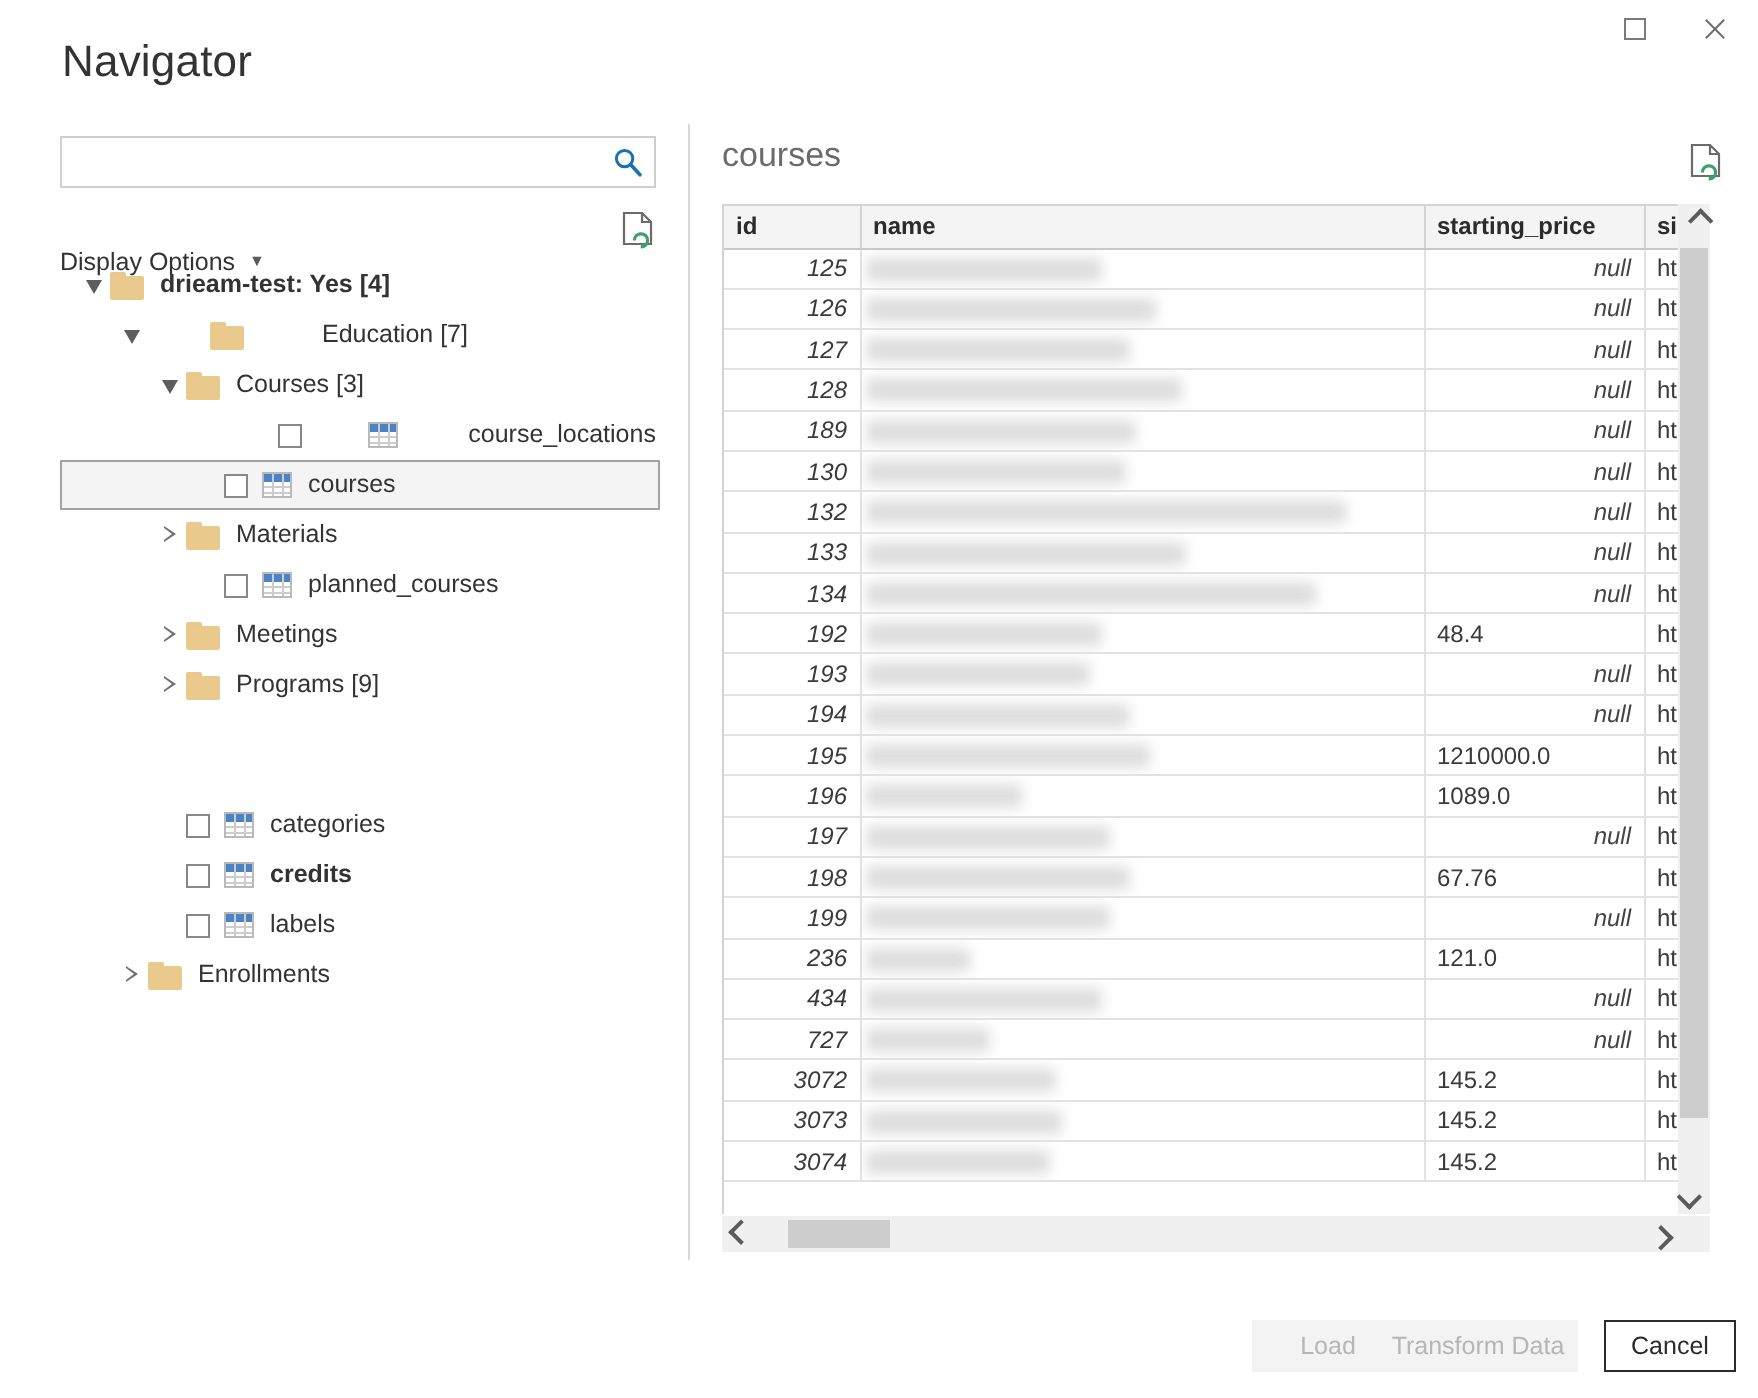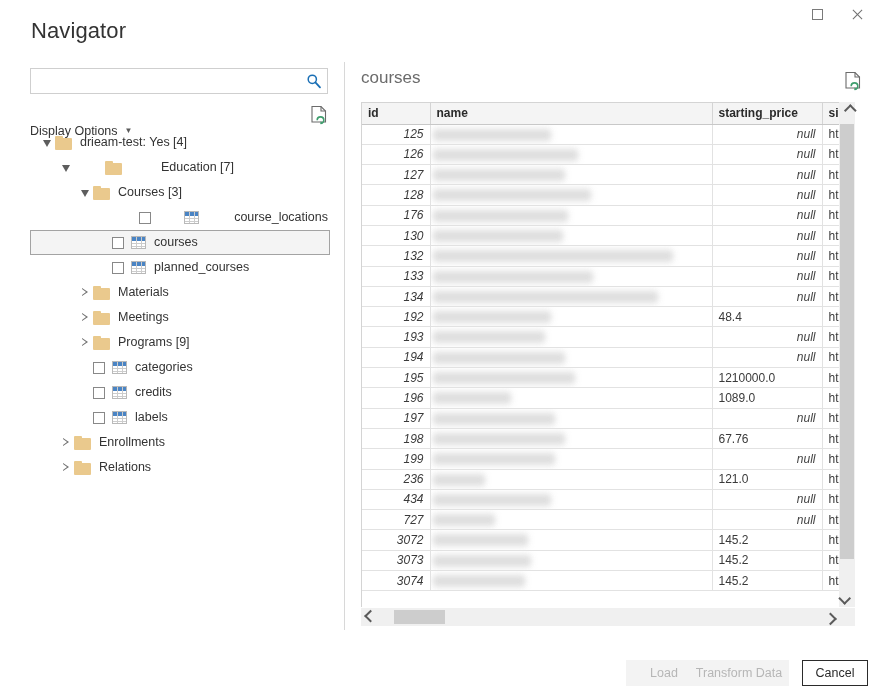"drieam-test: Yes [4]" div.tnode { font-weight: none -> bold }
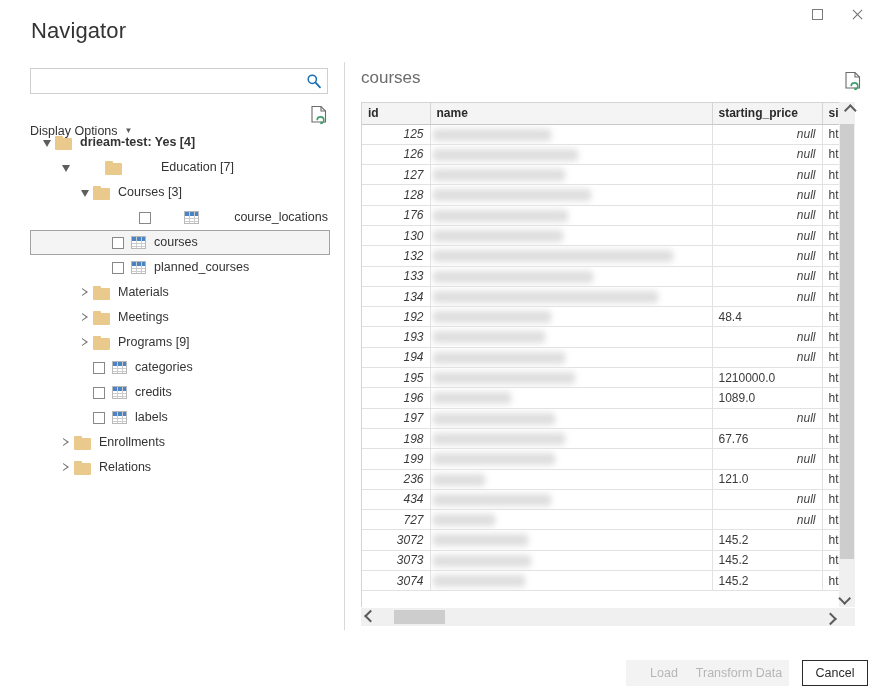"176" td.c-id { text: 176 -> 189 }
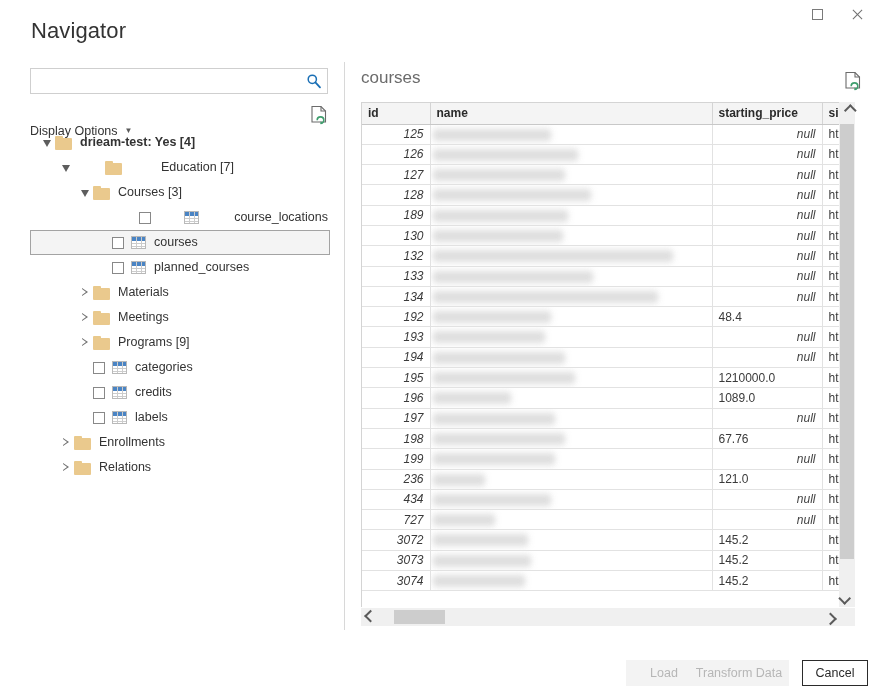"planned_courses" div.tnode { order: before "Materials" -> after "Materials" }
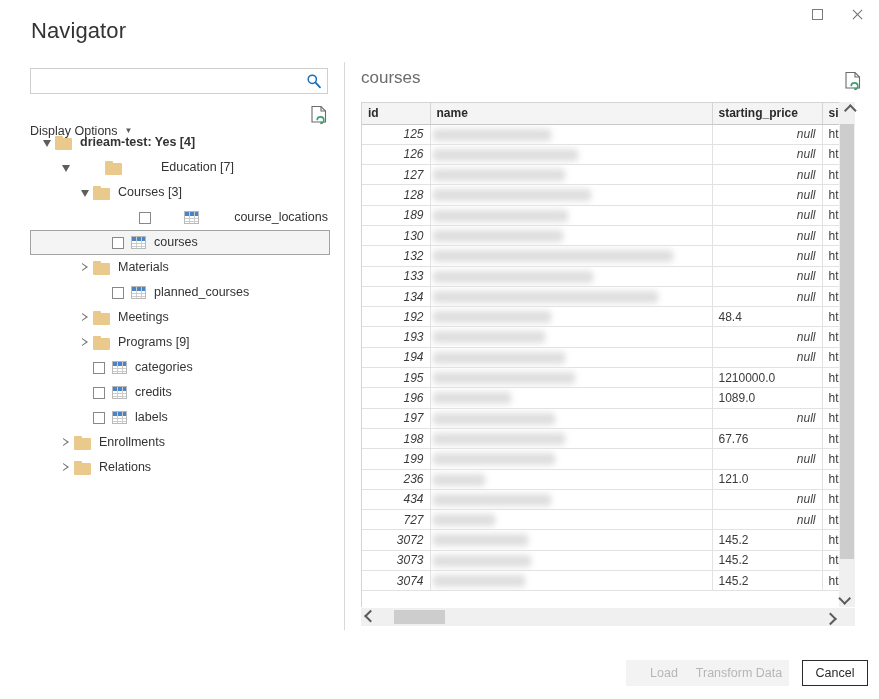"categories" div.tnode { margin-top: none -> 45px }
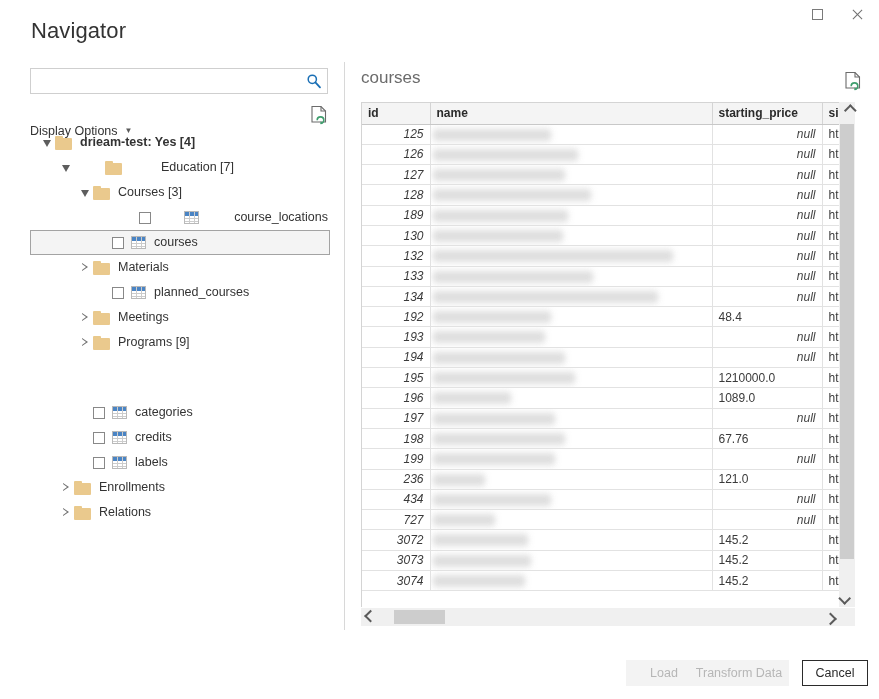"credits" div.tnode { font-weight: none -> bold }
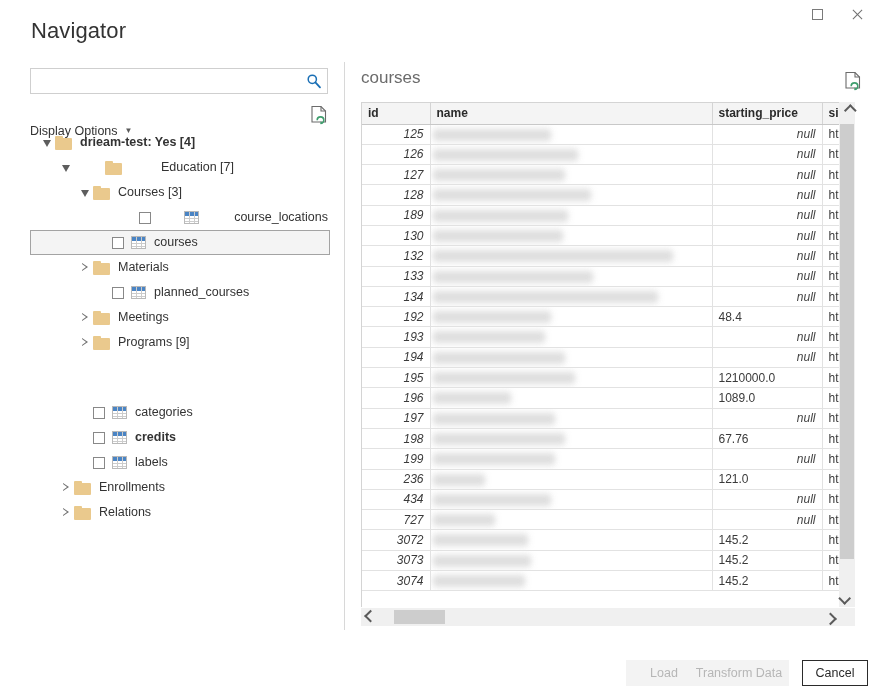"Relations" div.tnode { html: <div> <span> <span></span> </span> <span></span> <span>Relations</span> </div> -> none }
